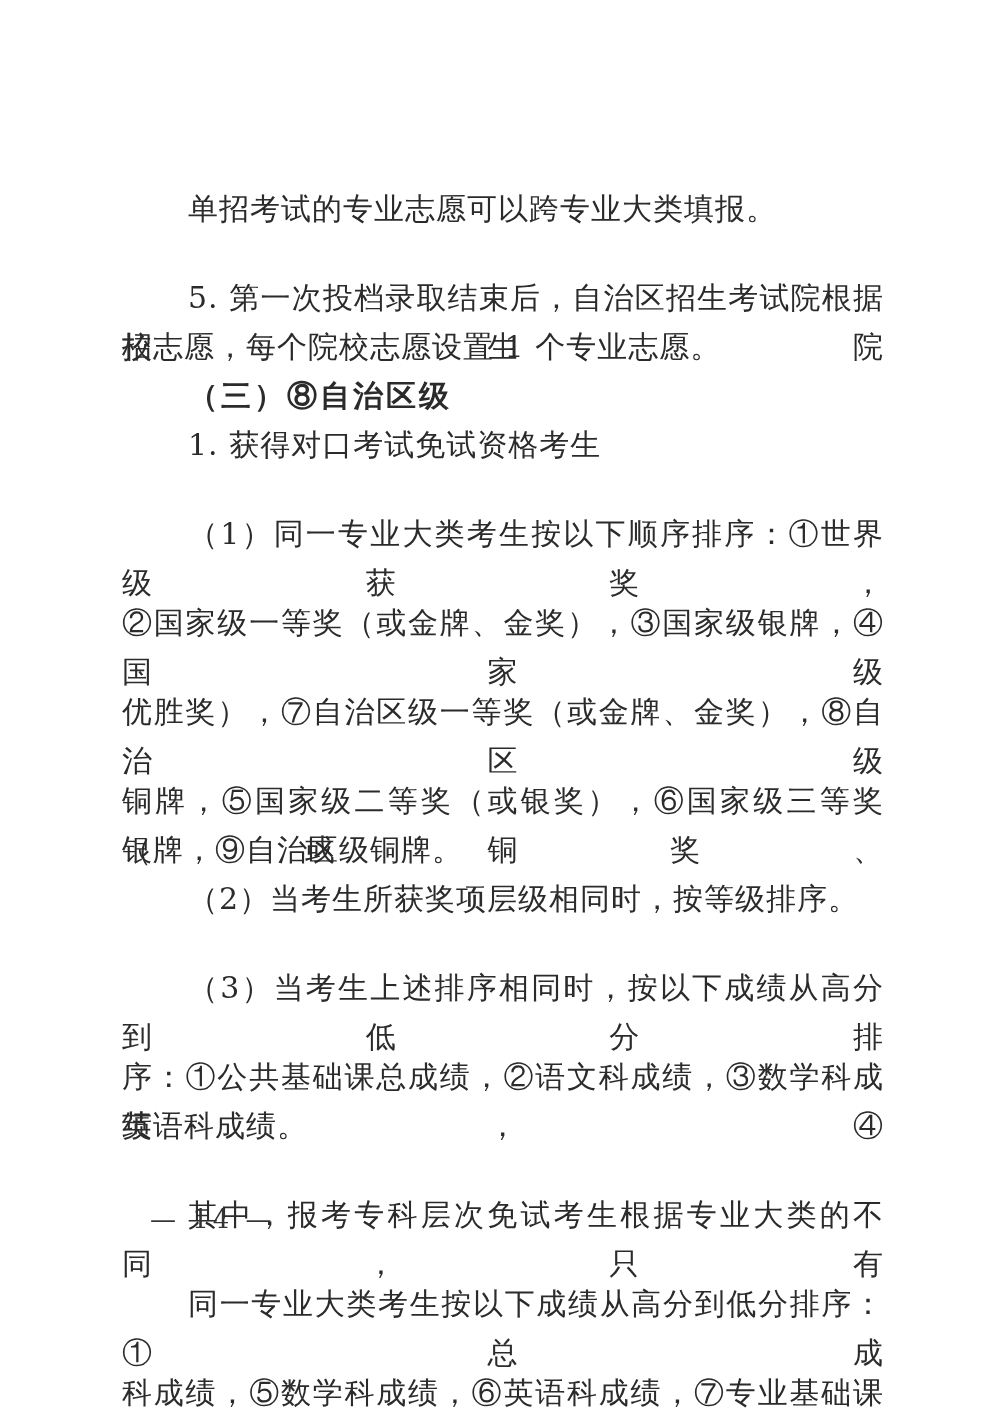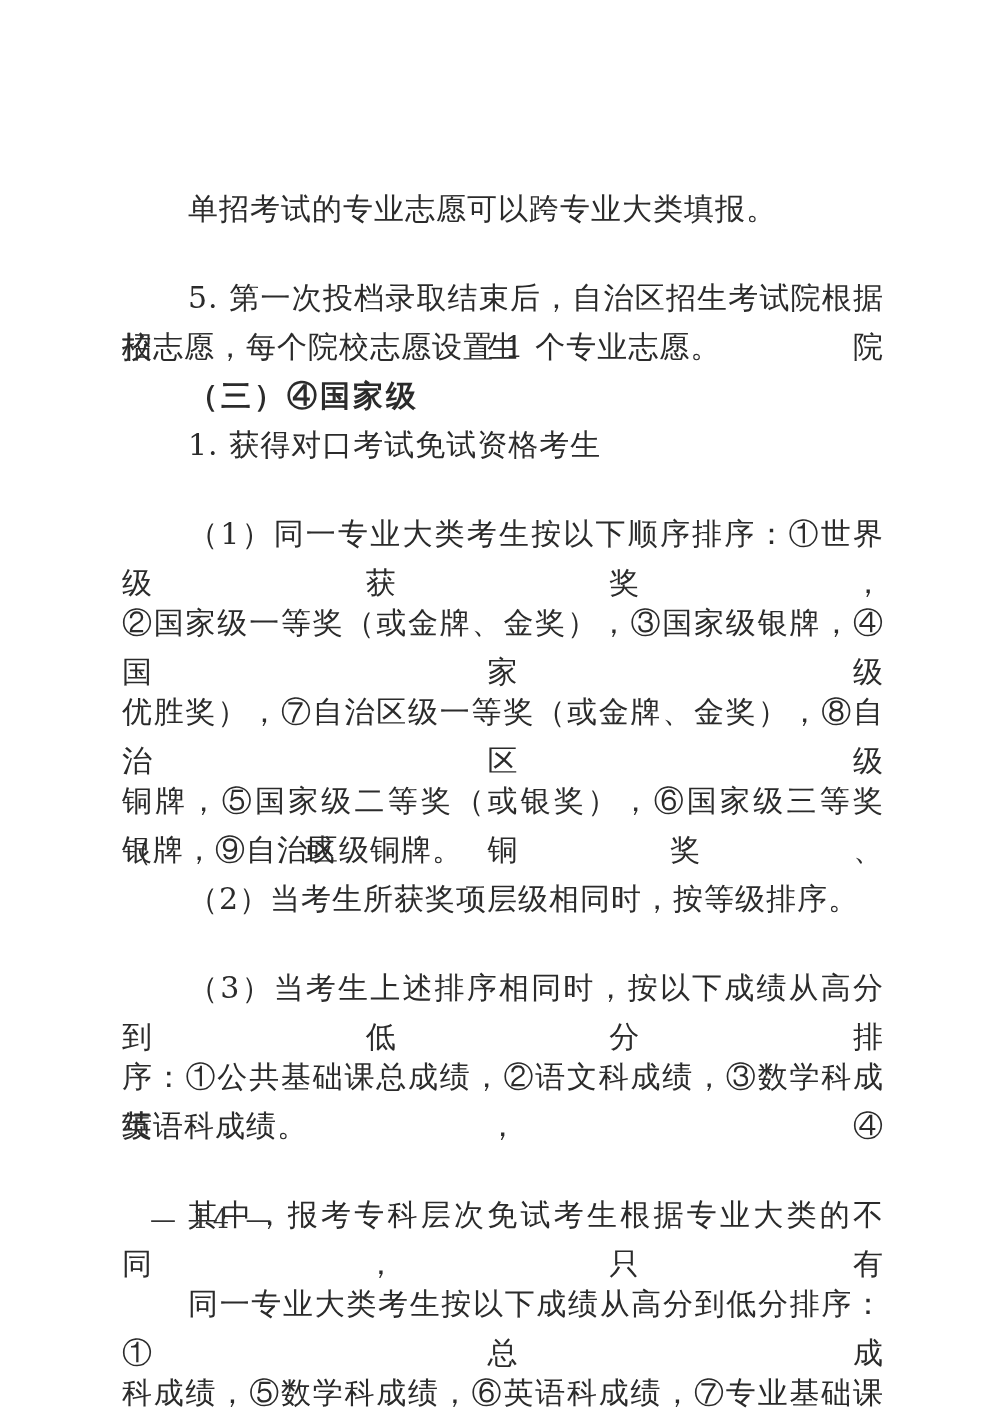"（三）④国家级" div.line { text: ④国家 -> ⑧自治区 }
